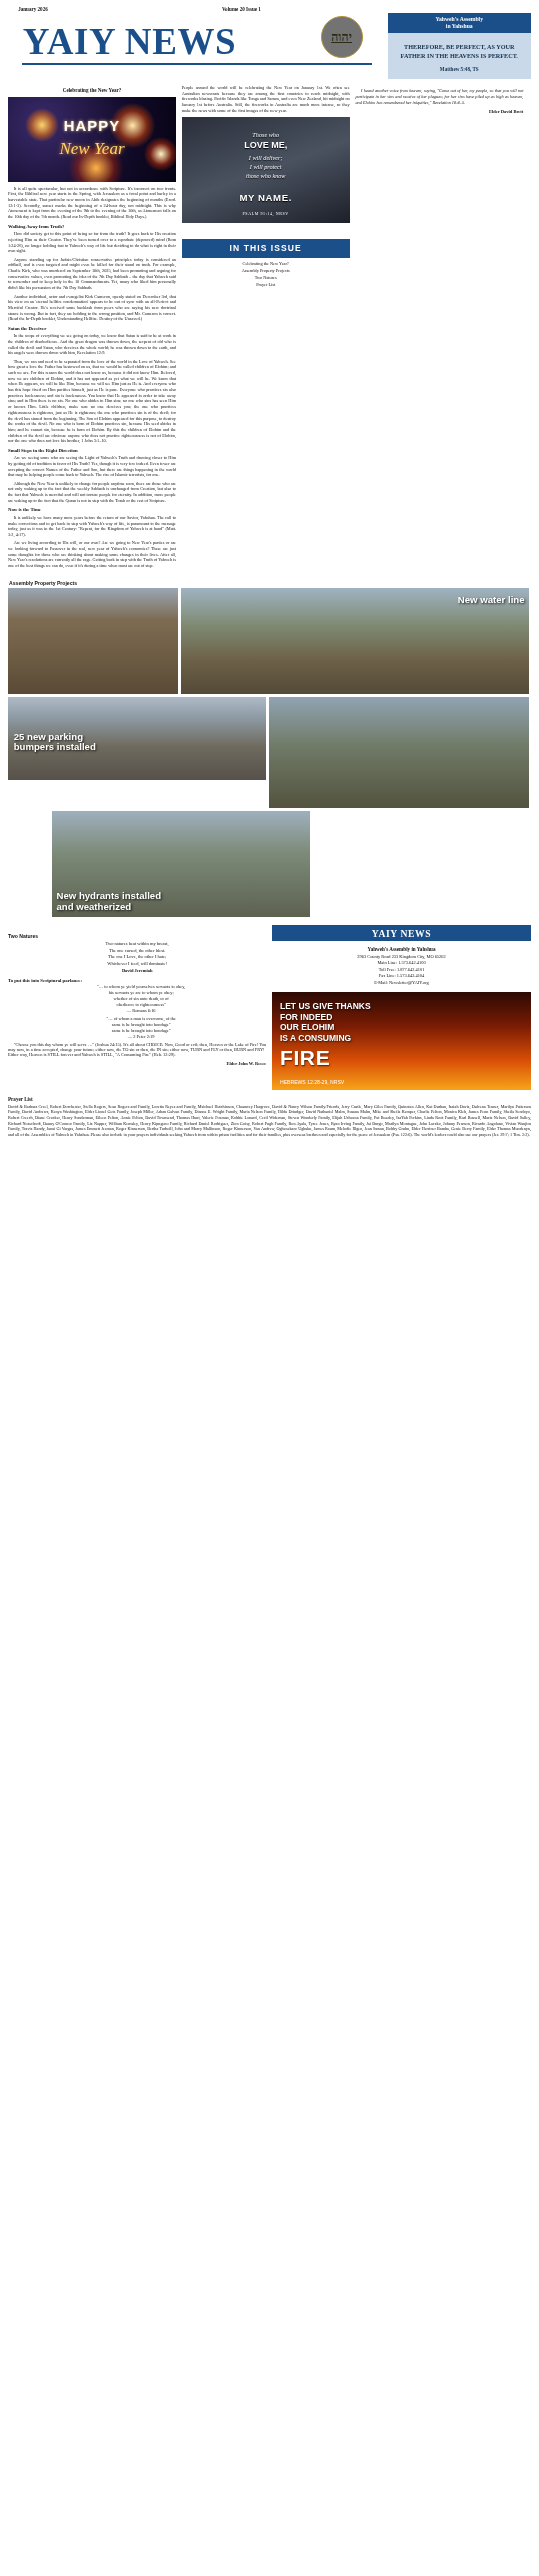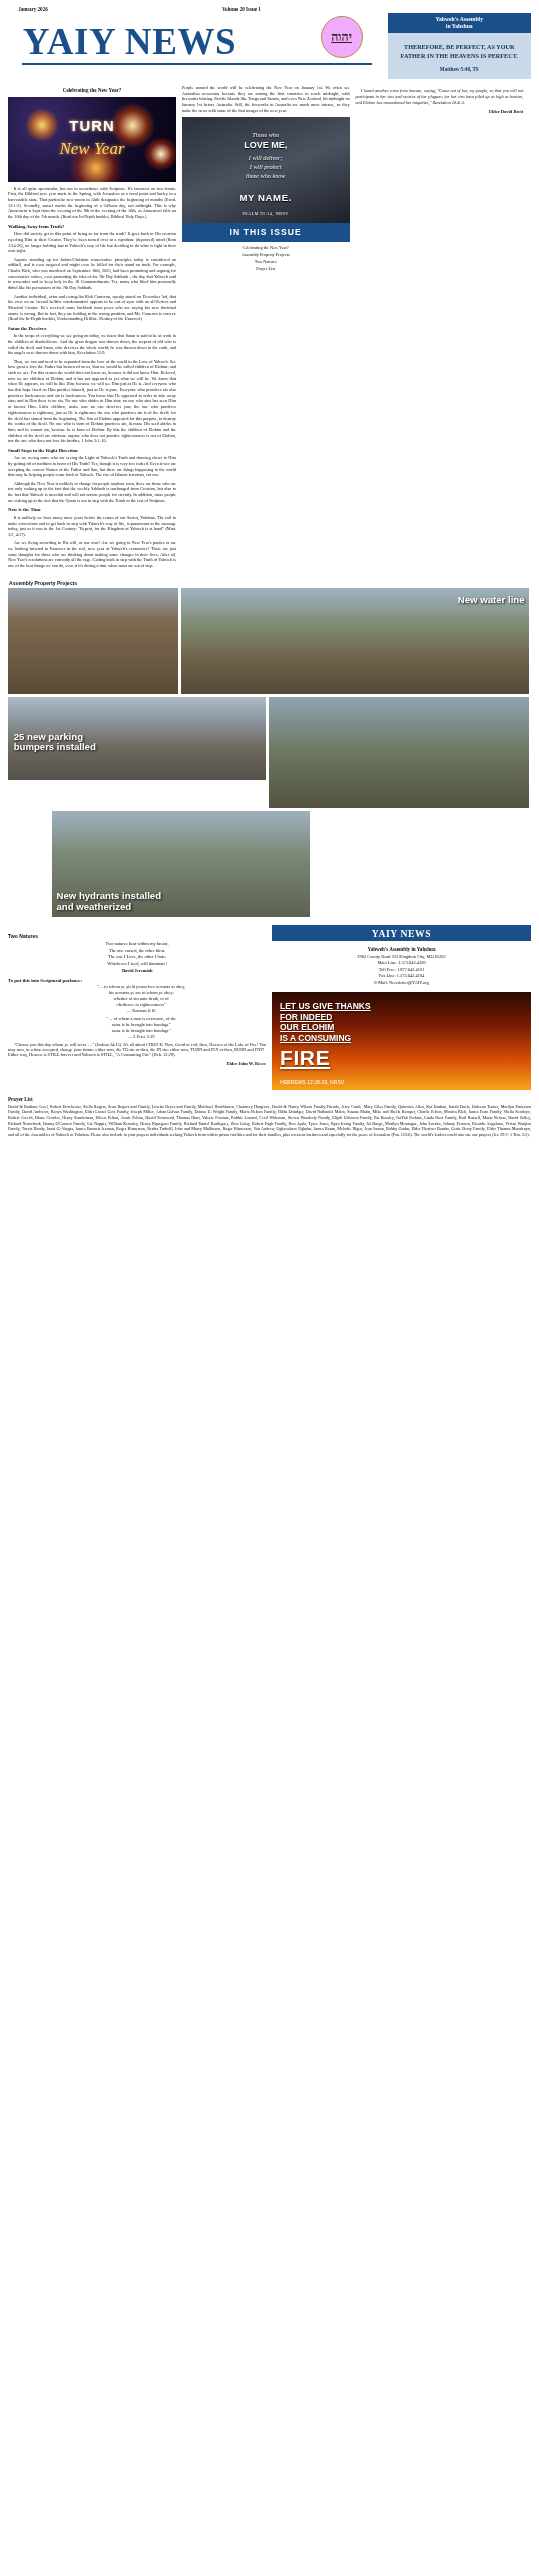"יהוה" .mast-logo { background: #f0abfc -> #737373 }
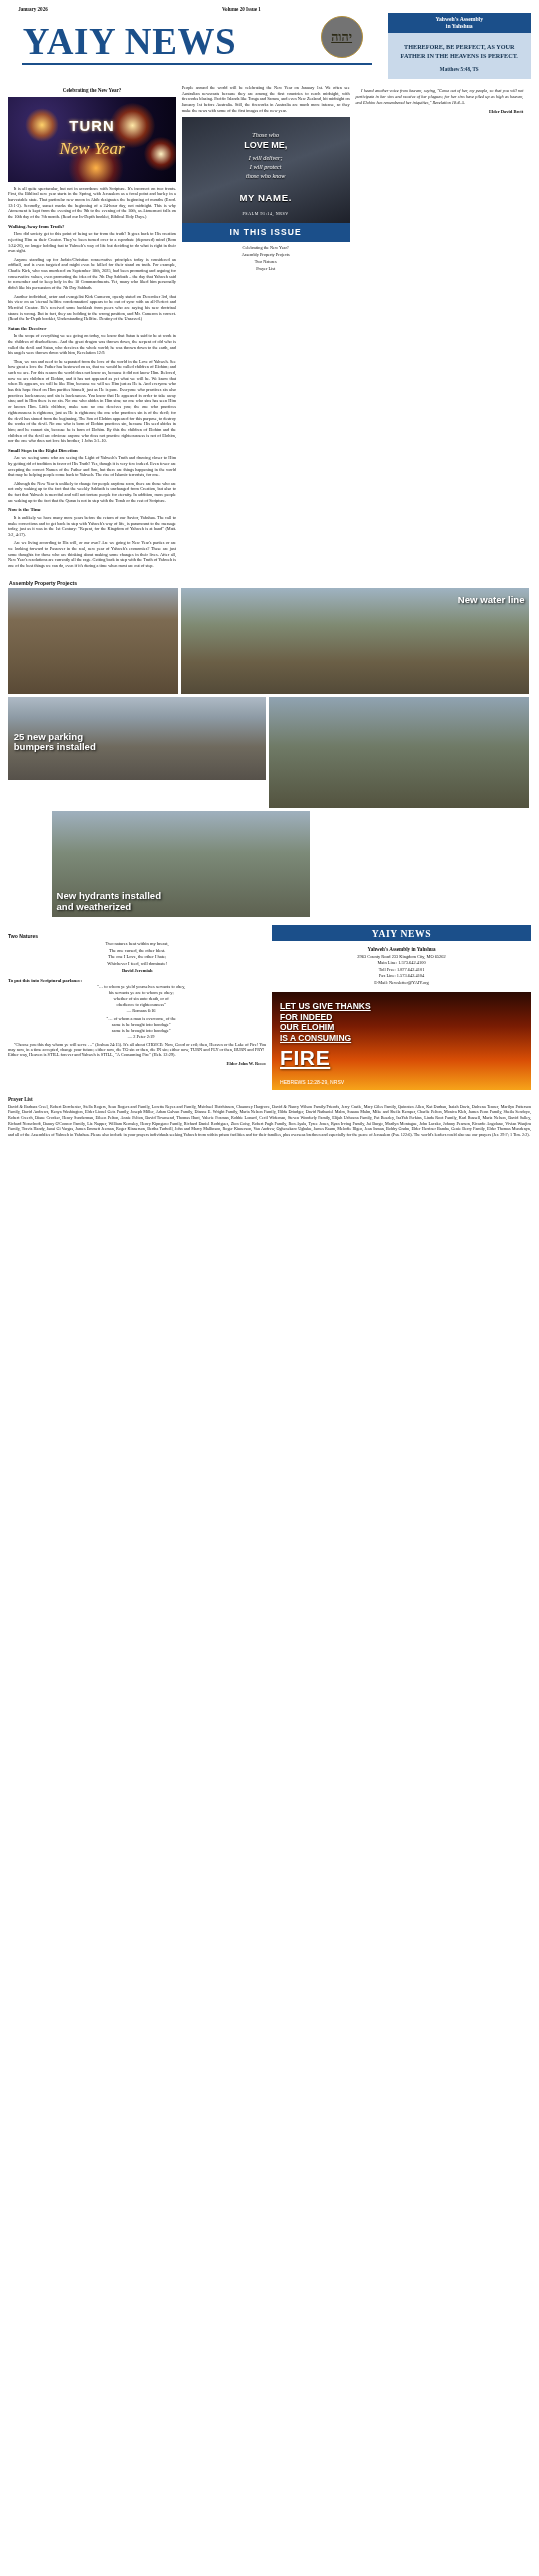"TURN" div.ny-happy { text: TURN -> HAPPY }
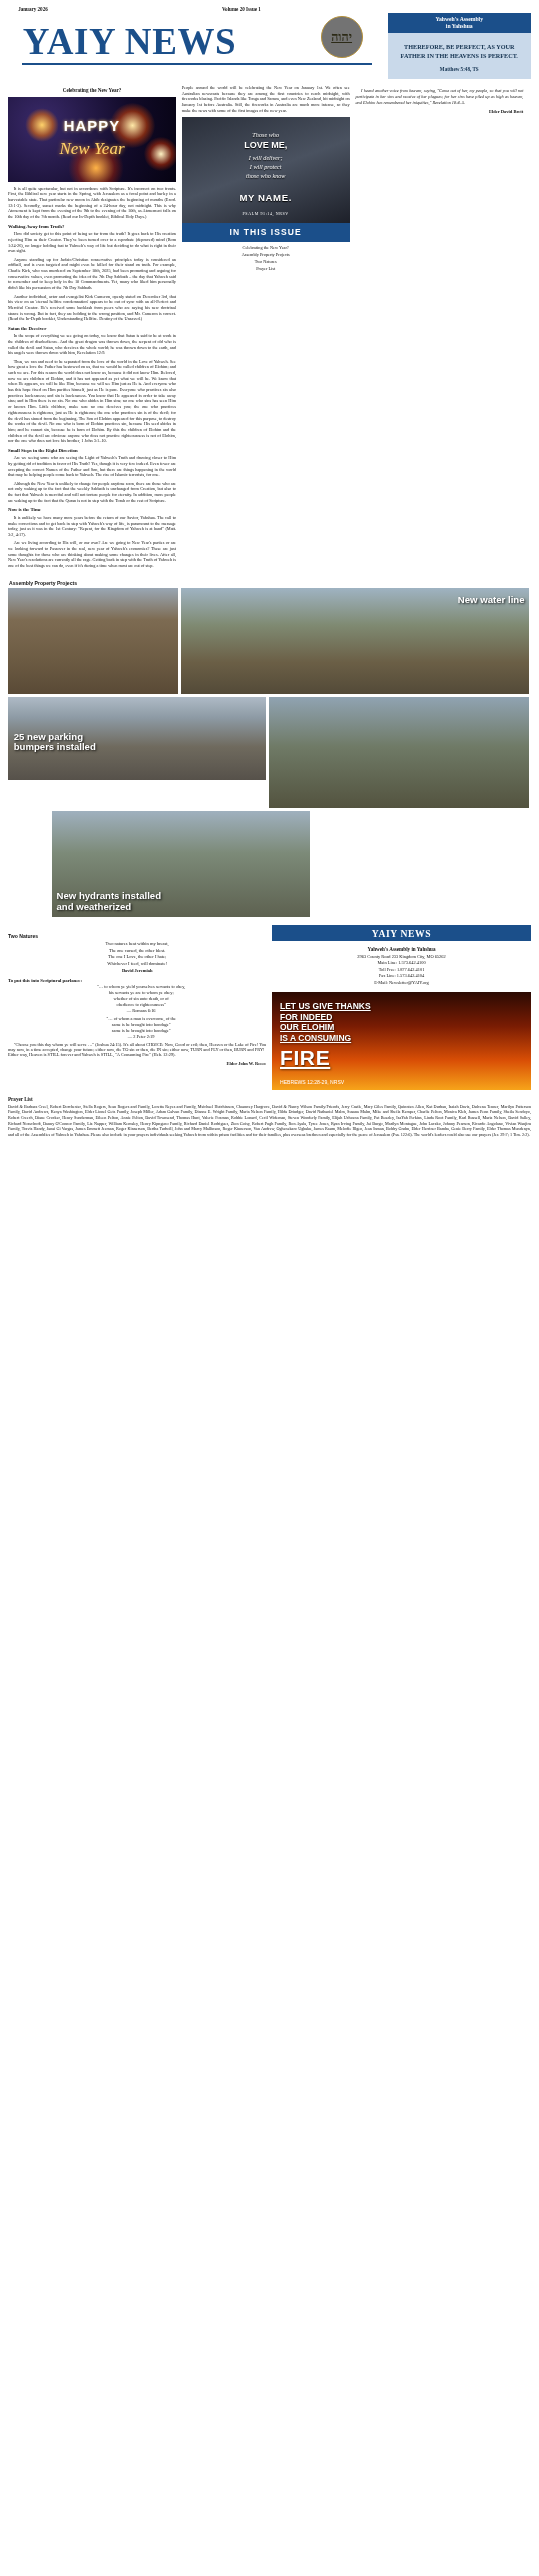"IN THIS ISSUE" .issue-band { margin-top: 0 -> 16px }
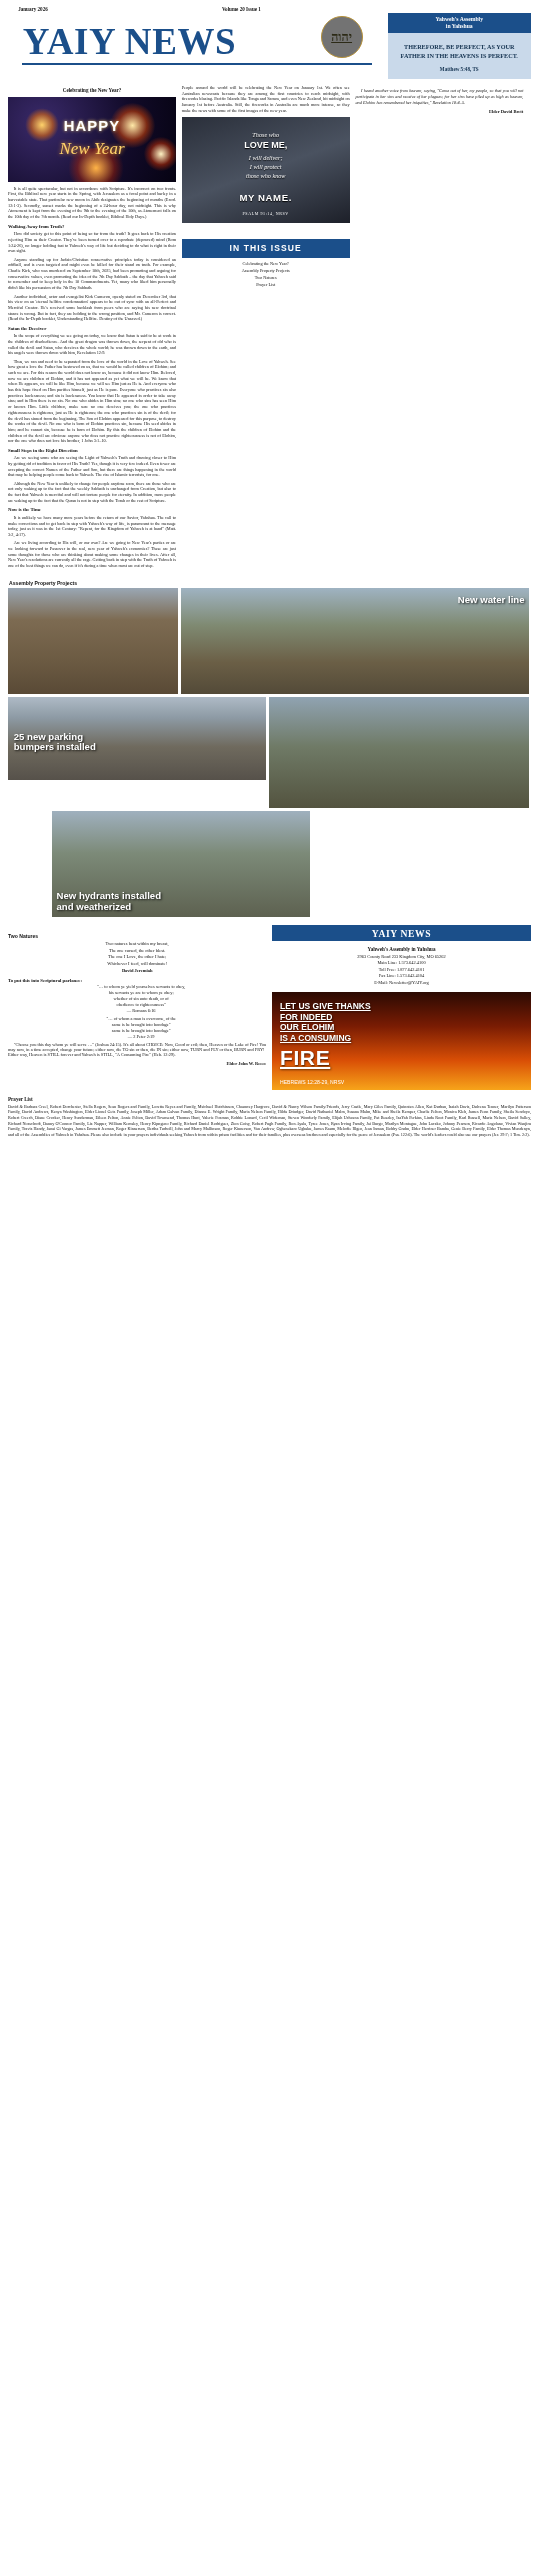"LET US GIVE THANKS" .fire .ftext { text-decoration: underline -> none }
